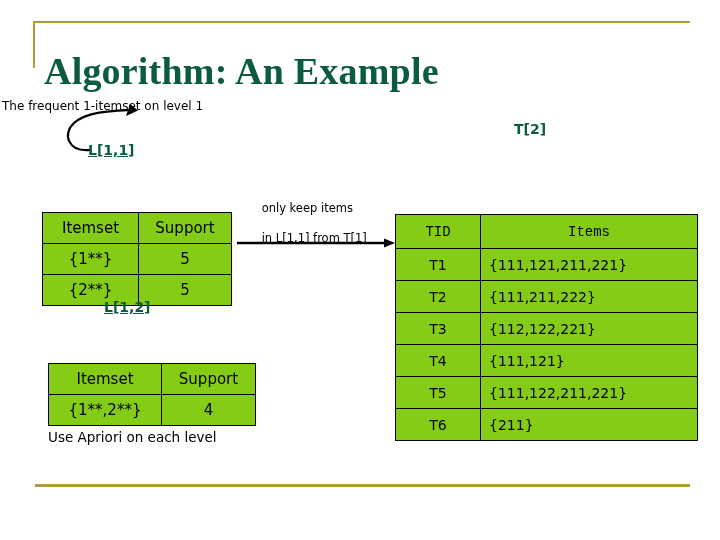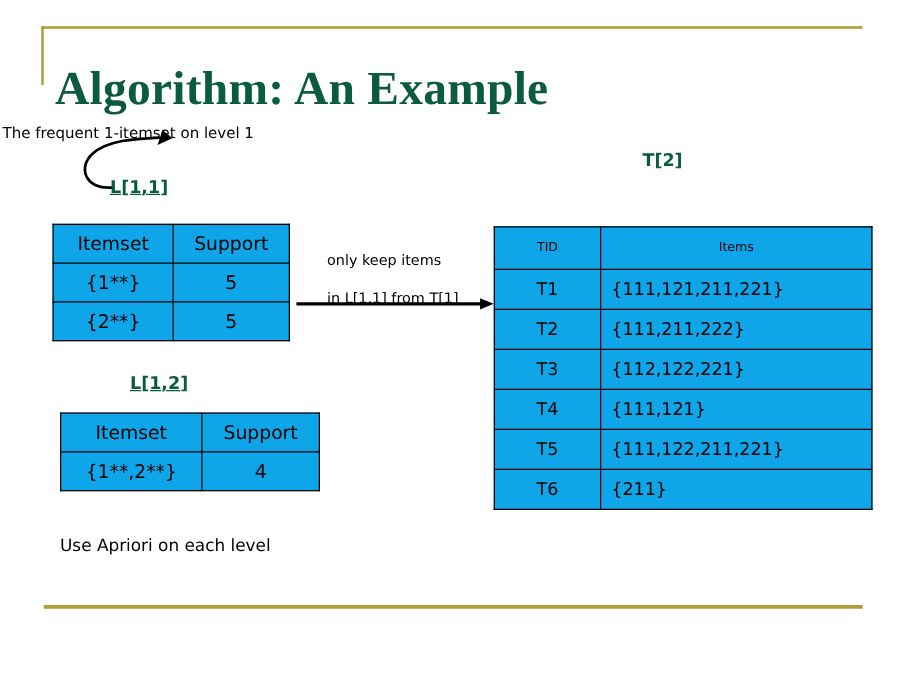"Itemset" table.grid { background: #0ea5e9 -> #84cc16; margin-top: none -> 33px }
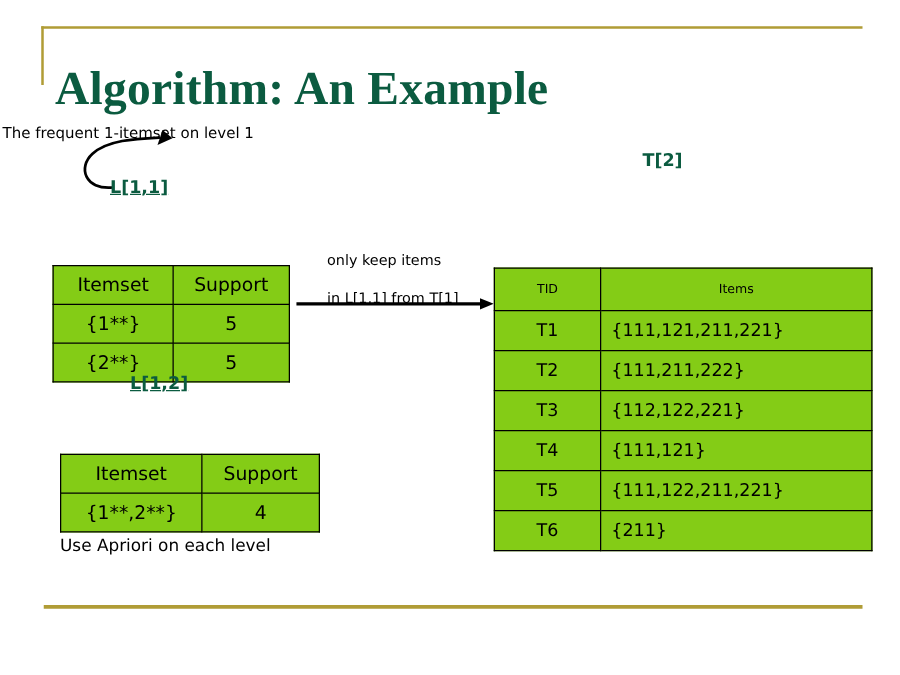"TID" #table-t2 th { font-family: none -> Liberation Mono, monospace; font-size: 10px -> 14px }
